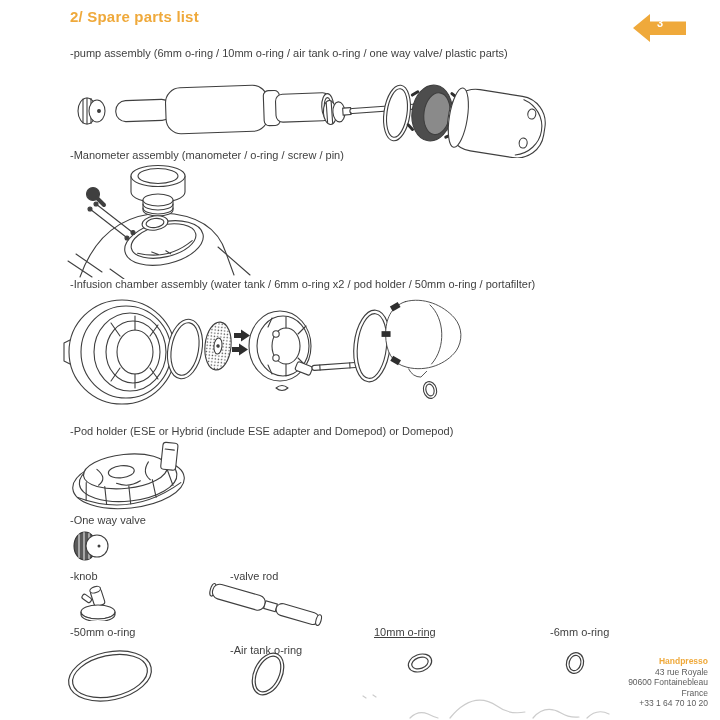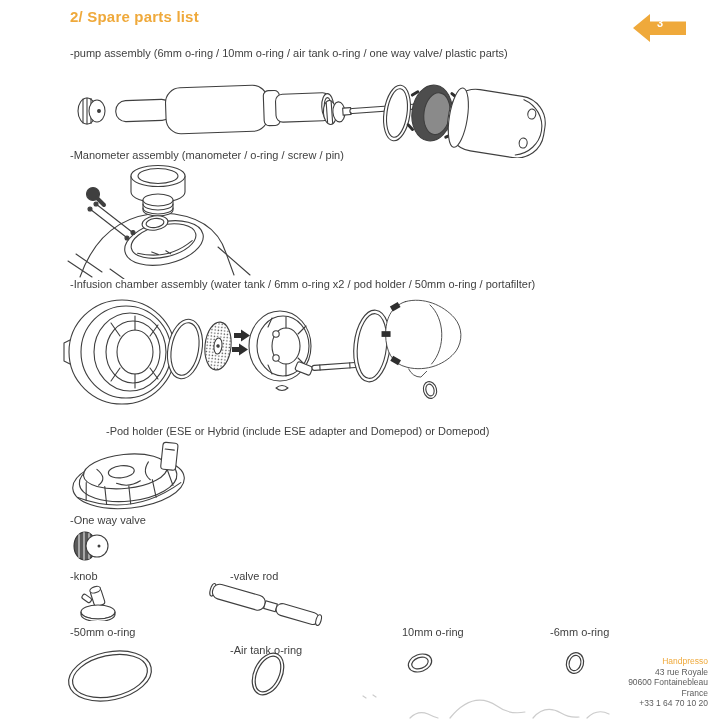"-Pod holder (ESE or Hybrid" div.lbl { margin-left: 36px -> none }
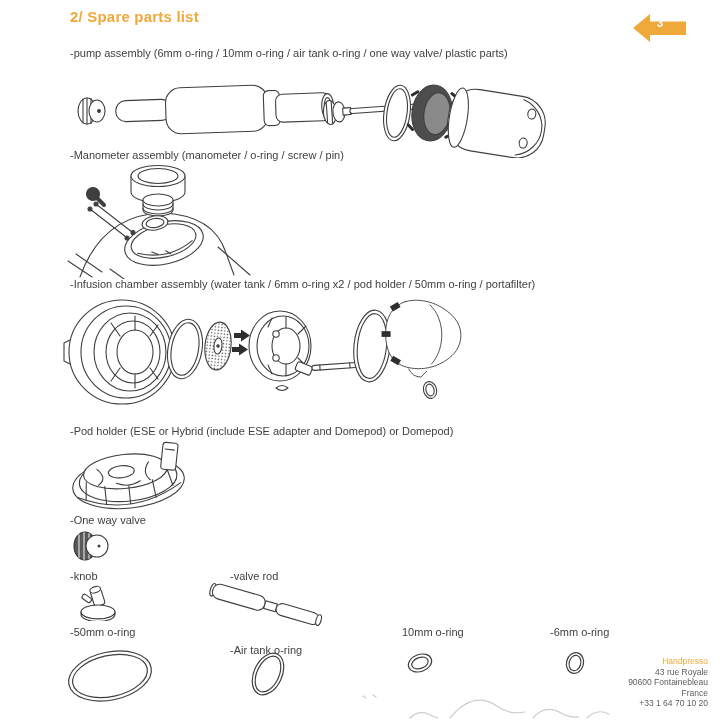"10mm o-ring" div.lbl { left: 402px -> 374px; text-decoration: none -> underline }
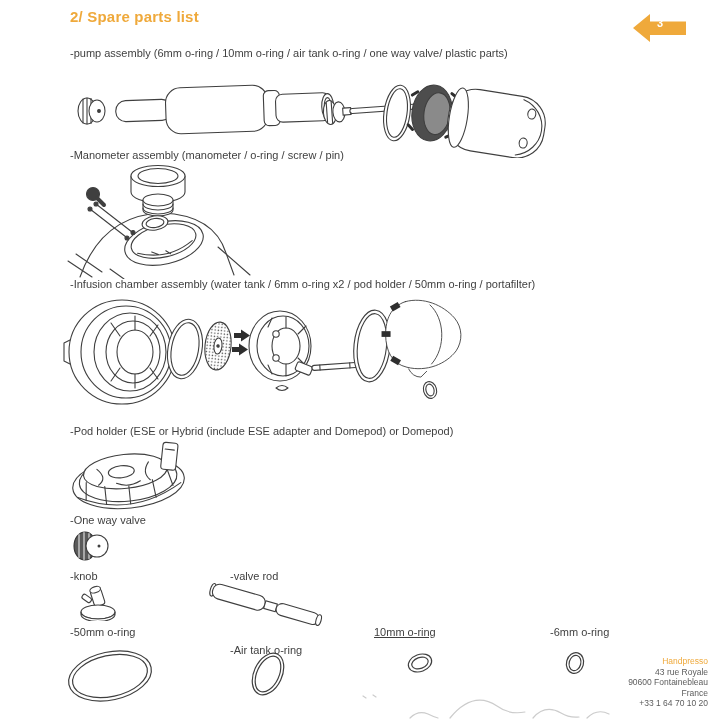"Handpresso" .footer .company { font-weight: normal -> bold }
